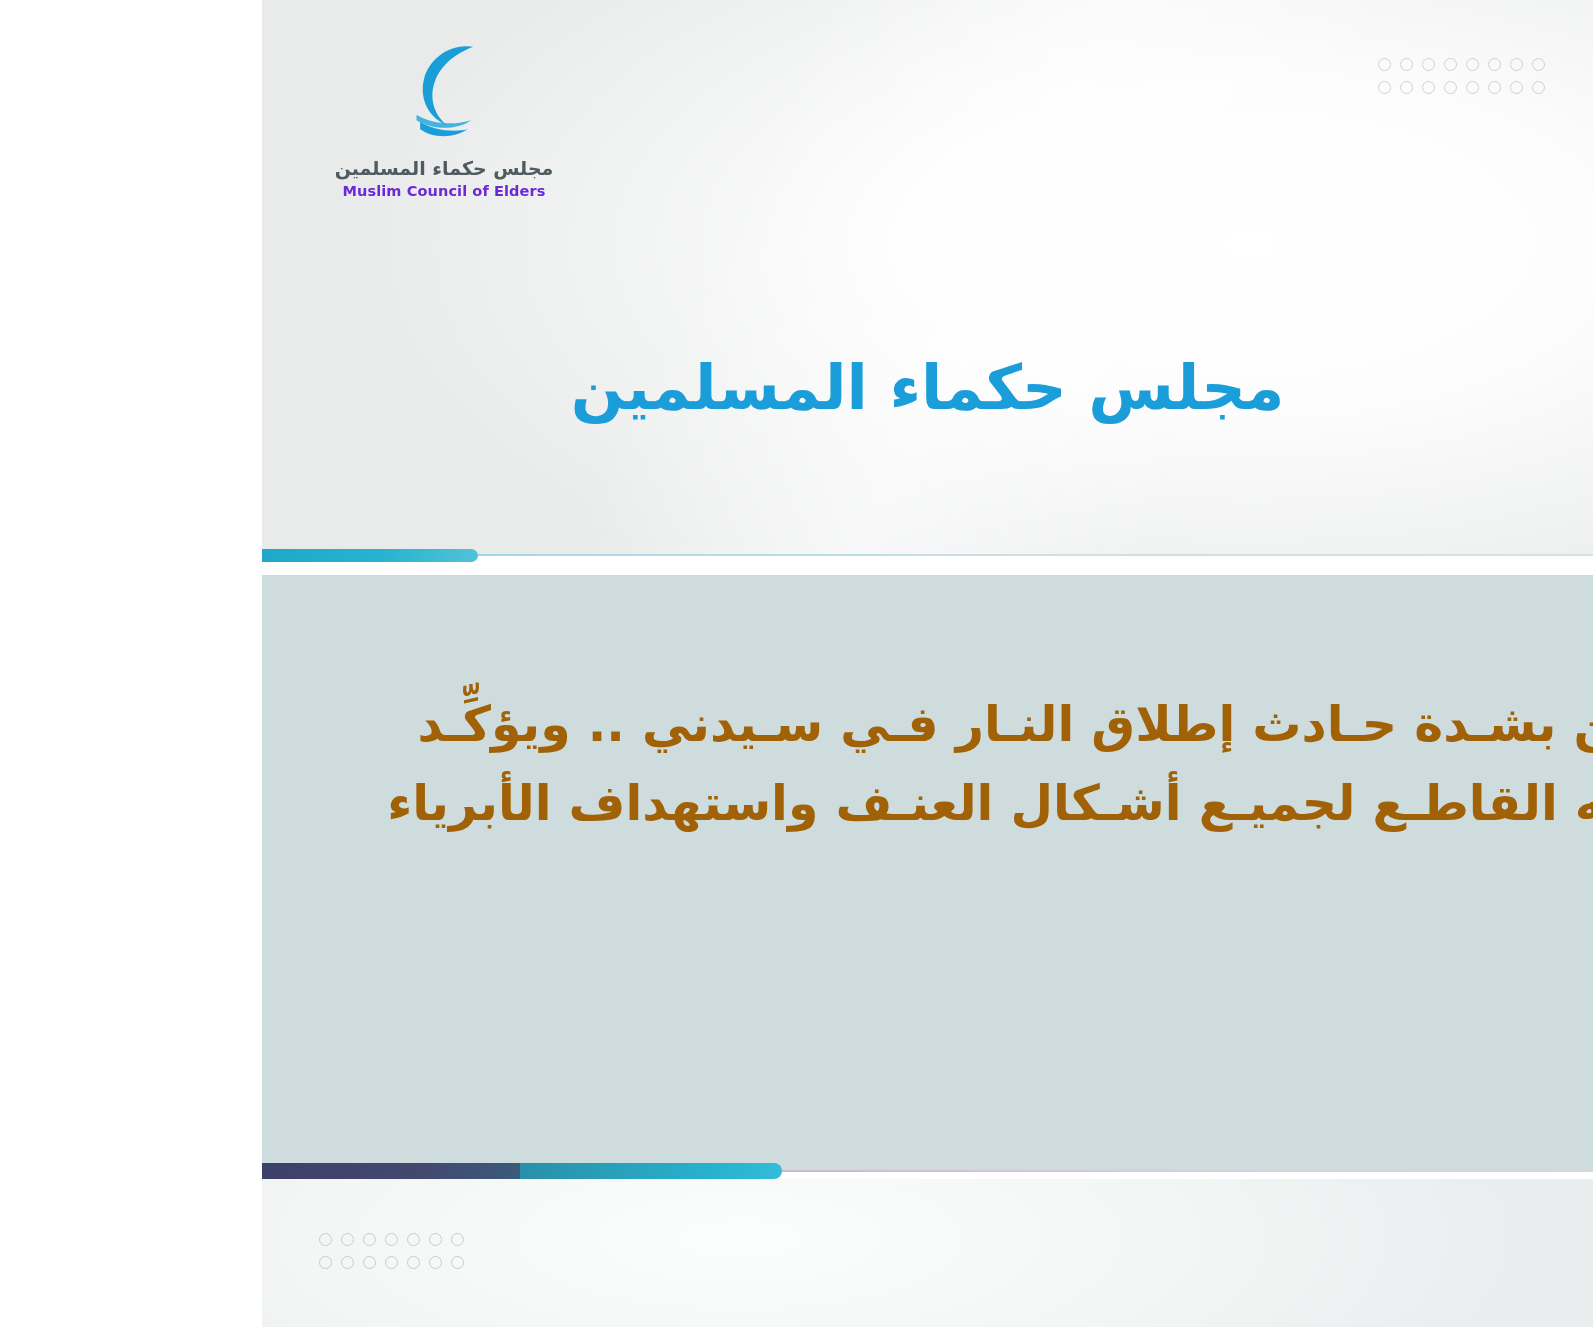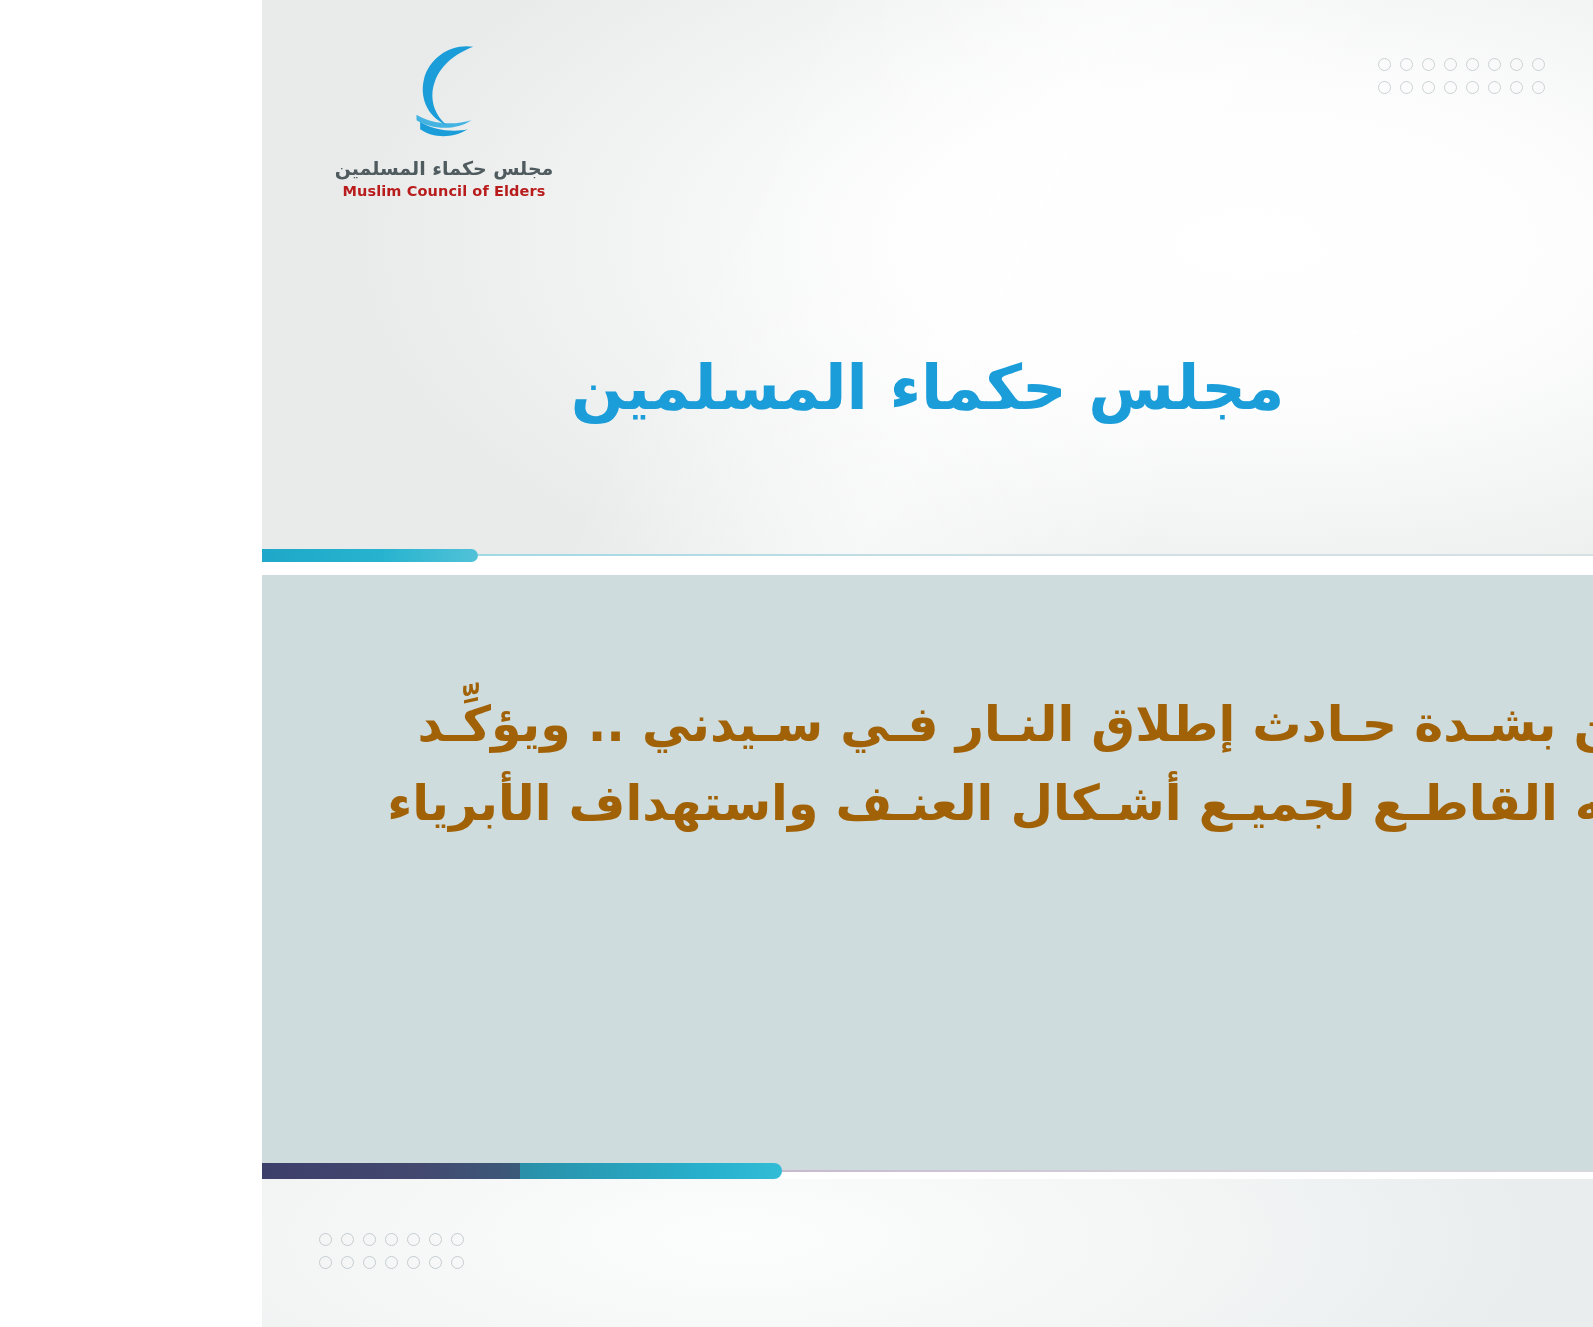"Muslim Council of Elders" .logo-en { color: #b91c1c -> #6d28d9 }
